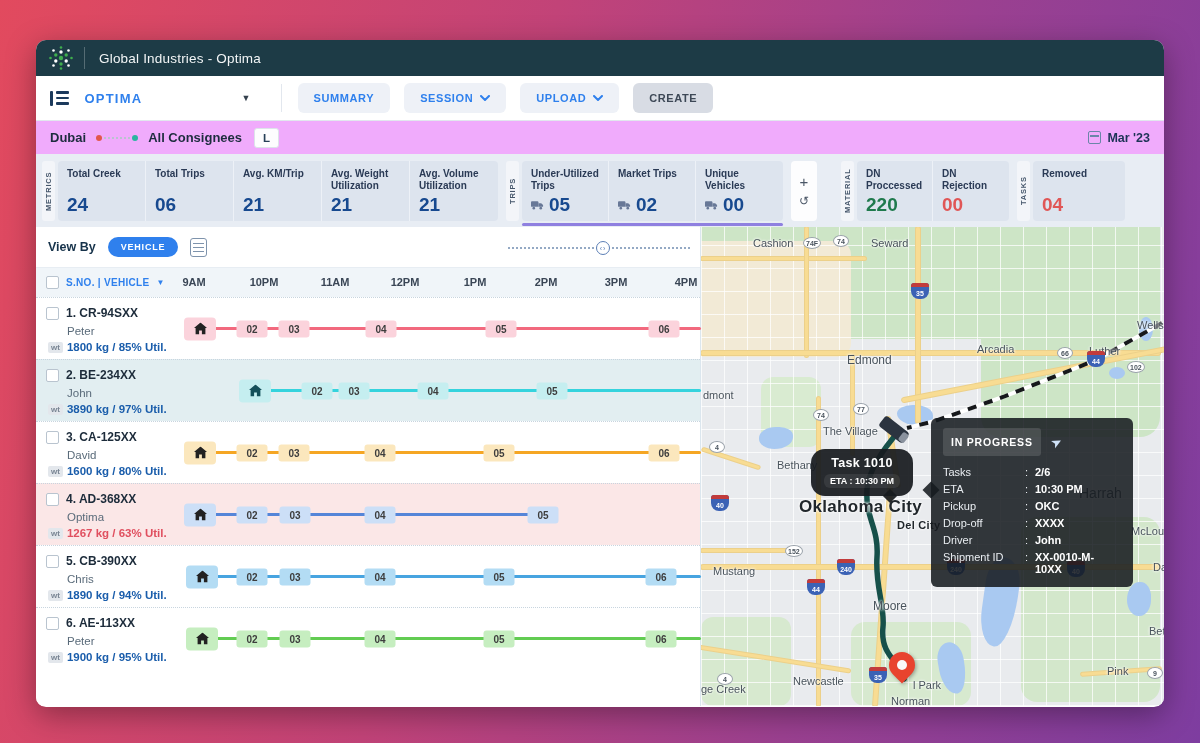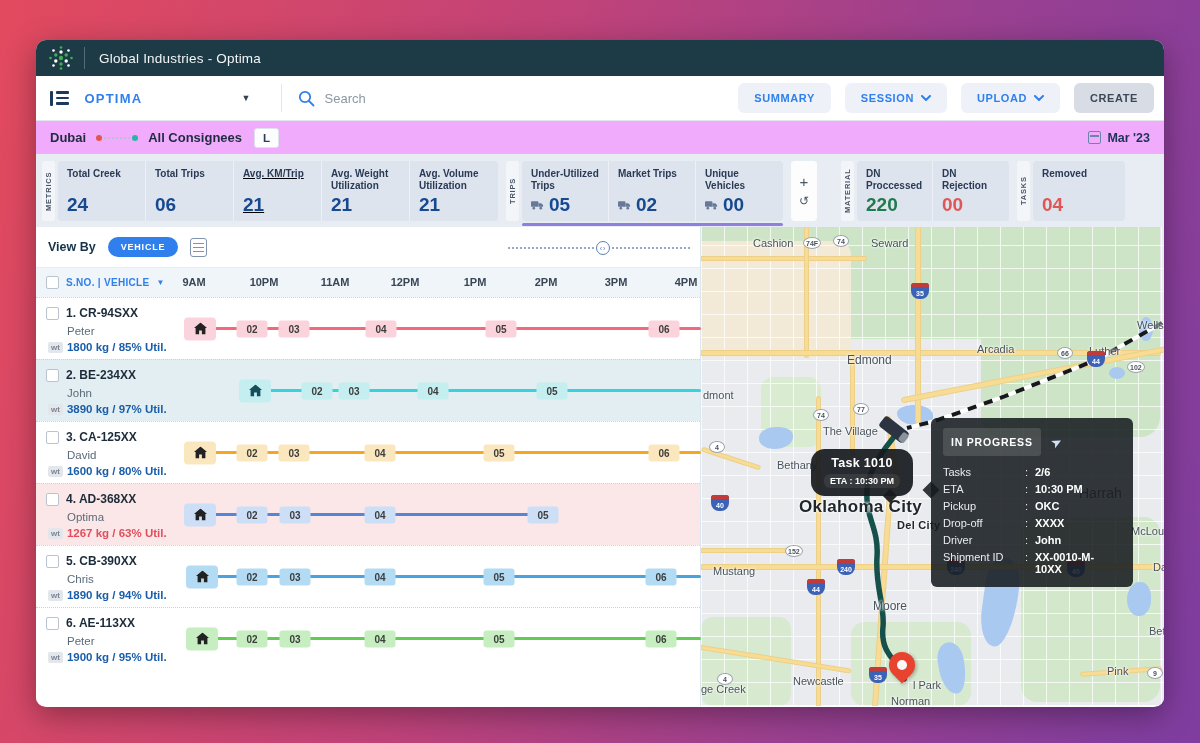"Search" div.search-box { html: <div> <svg> <circle></circle> <line></line> </svg> <input> </div> -> none }
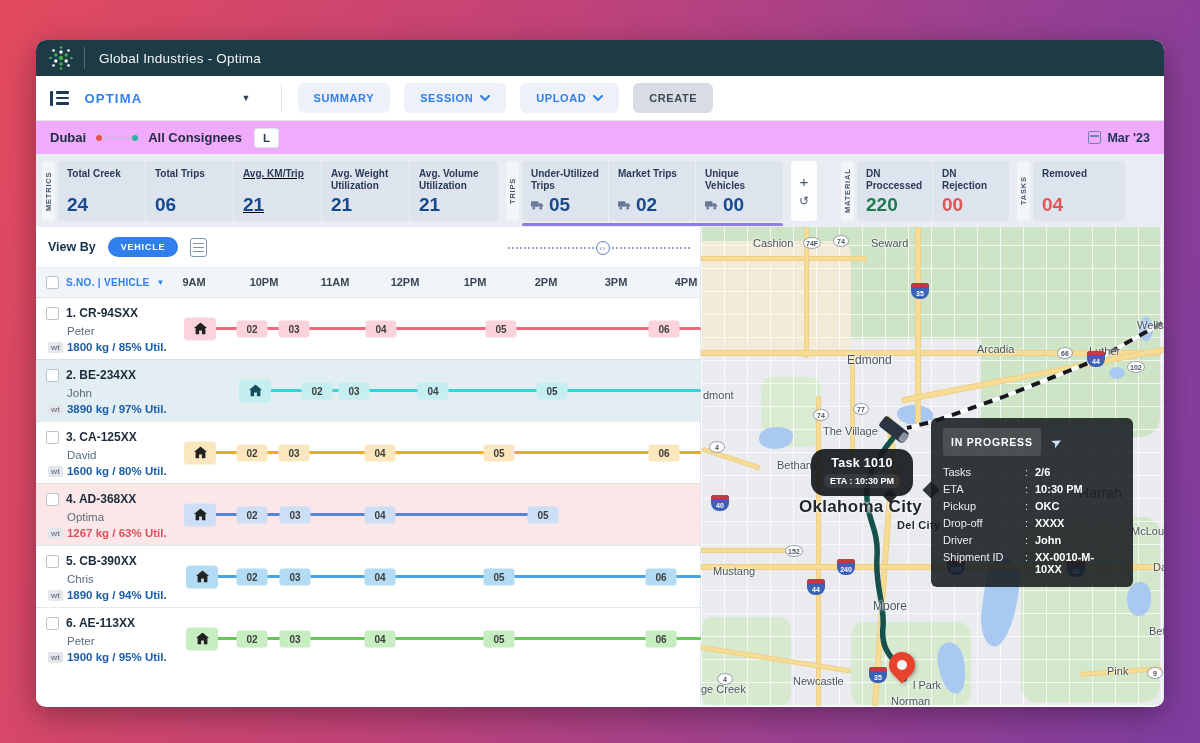"Avg. KM/Trip" div.mcard { text-decoration: underline -> none }
